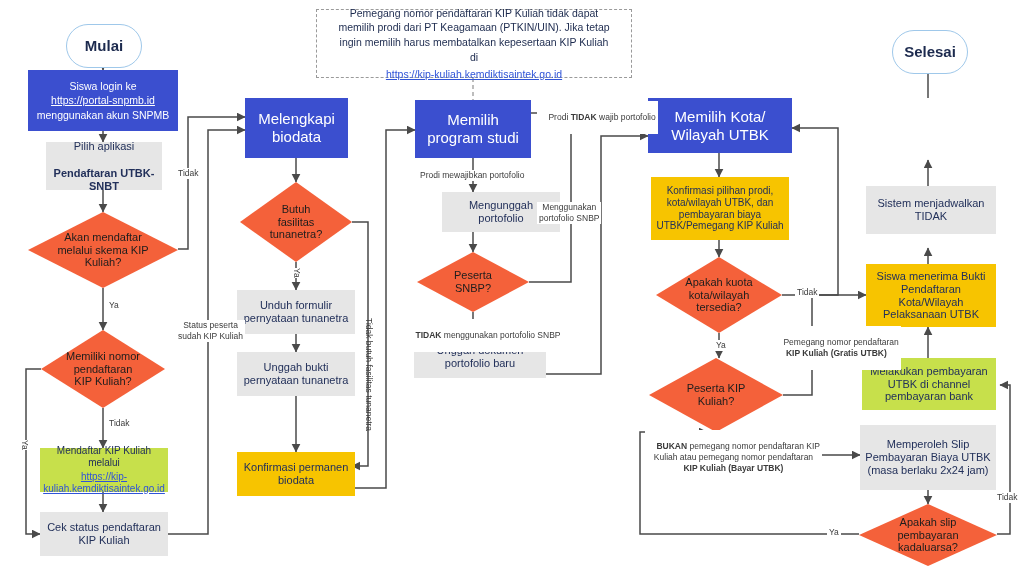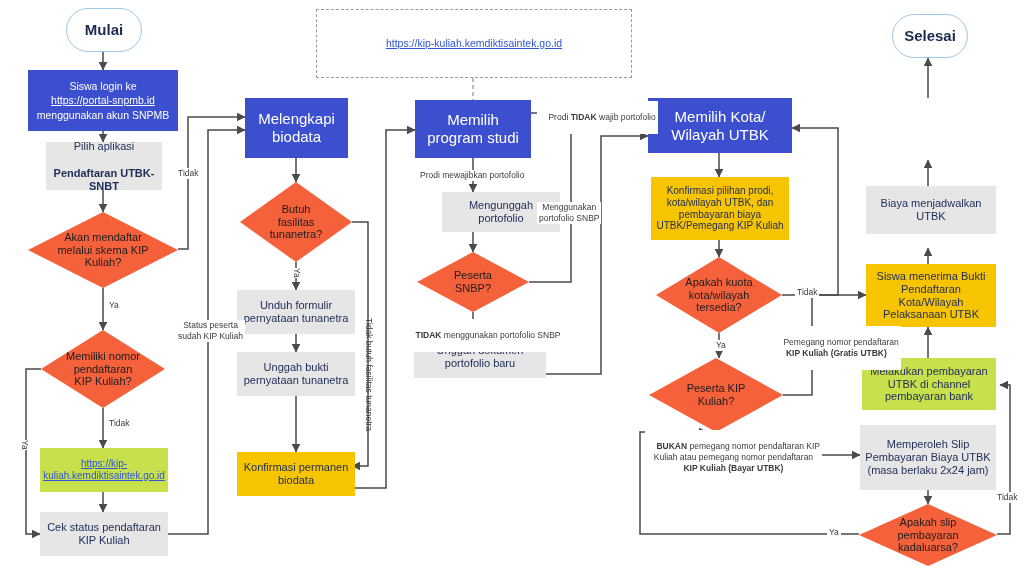"Pemegang nomor pendaftaran KIP Kuliah" span { html: none -> <span>Pemegang nomor pendaftaran KIP Kuliah tidak dapat memilih prodi dari PT Keagamaan (PTKIN/UIN). Jika tetap ingin memilih harus membatalkan kepesertaan KIP Kuliah di </span> }
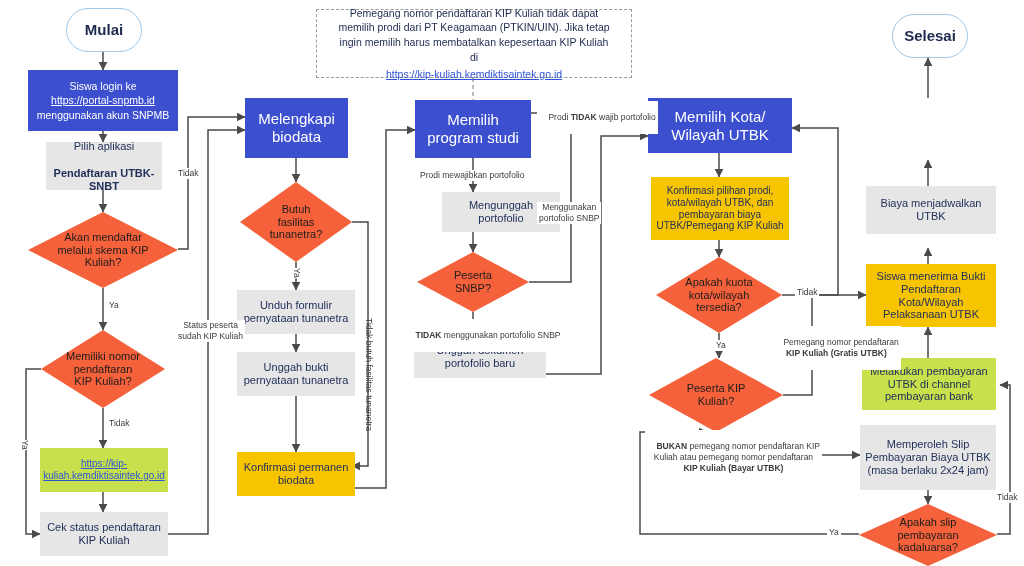"Mulai" .term { margin-top: none -> 16px }
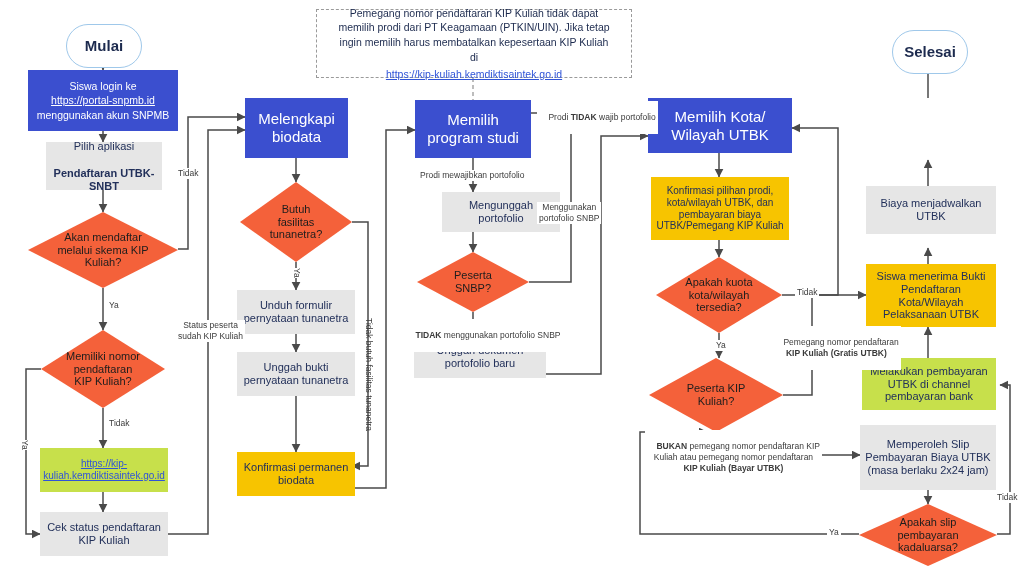"Biaya menjadwalkan UTBK" span { text: Biaya menjadwalkan UTBK -> Sistem menjadwalkan TIDAK }
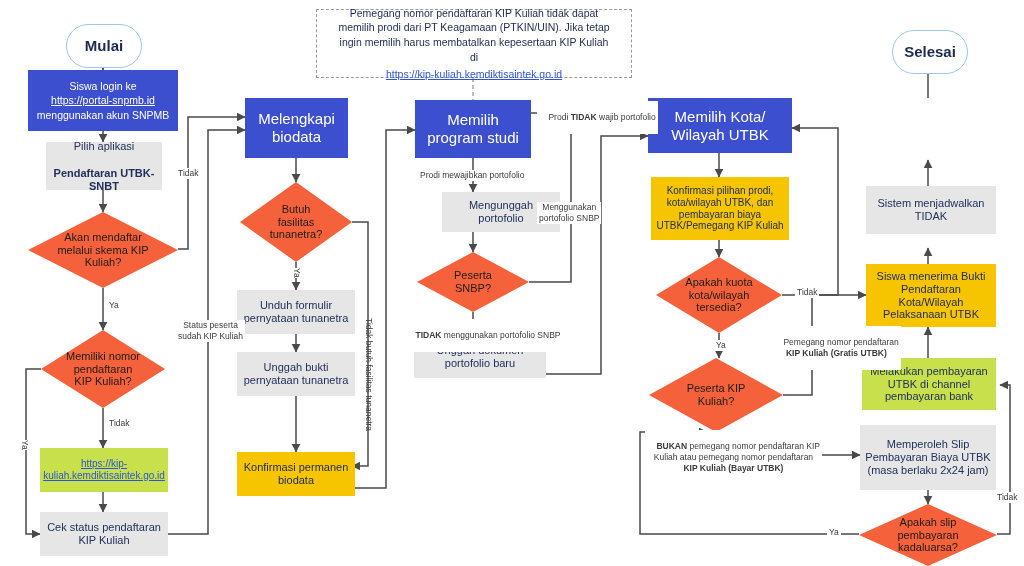"Mendaftar KIP Kuliah melalui" span { html: none -> <span>Mendaftar KIP Kuliah melalui </span> }
